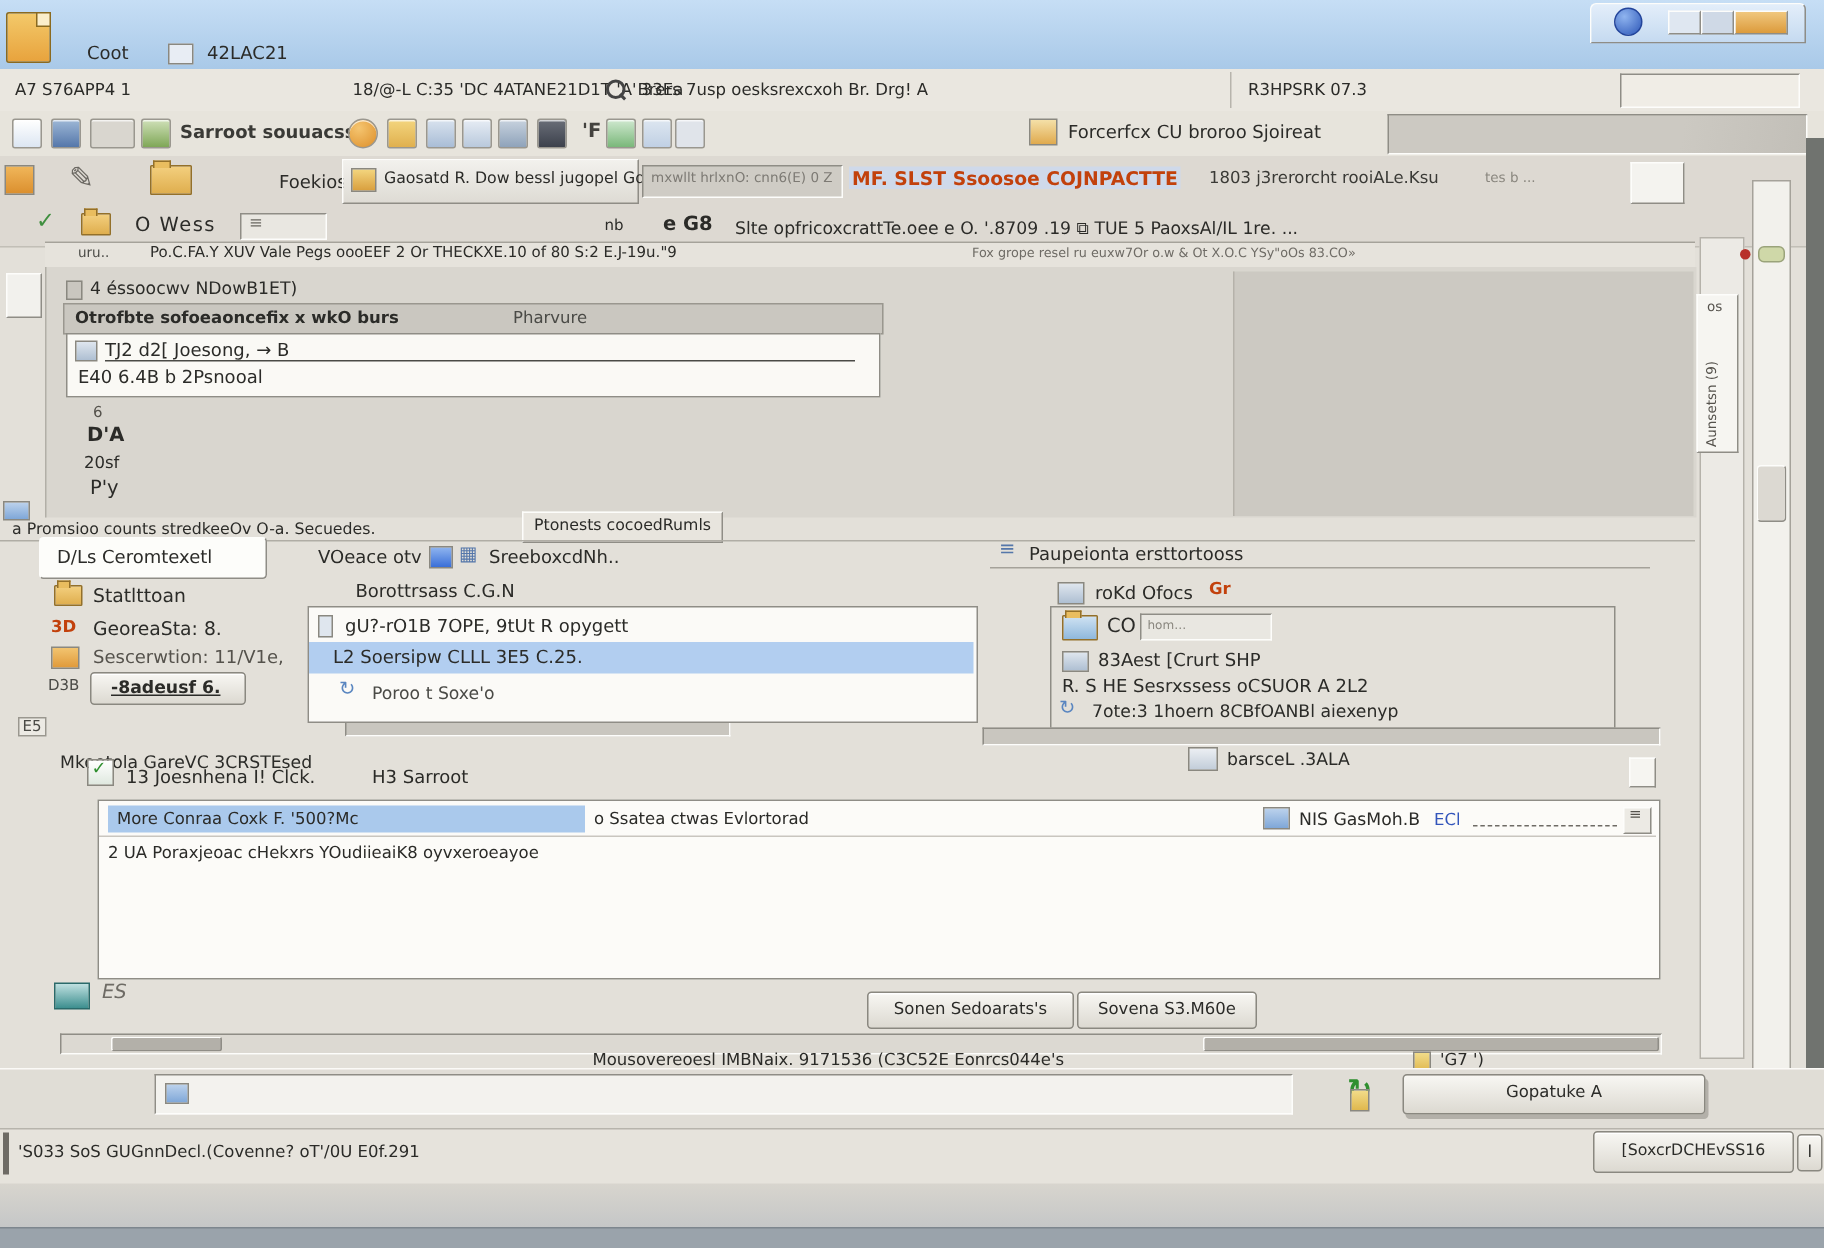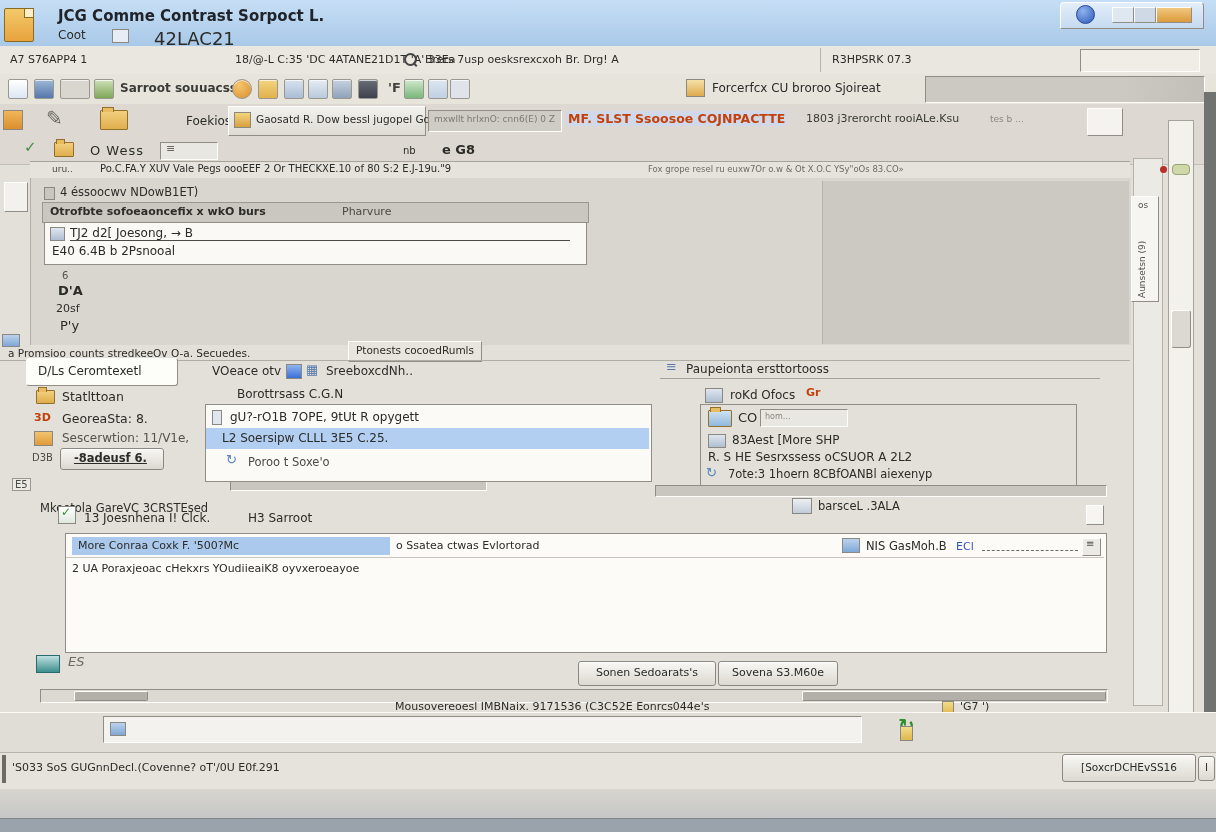"JCG Comme Contrast Sorpoct L." div.txt { html: <div>JCG Comme Contrast Sorpoct L.</div> -> none }
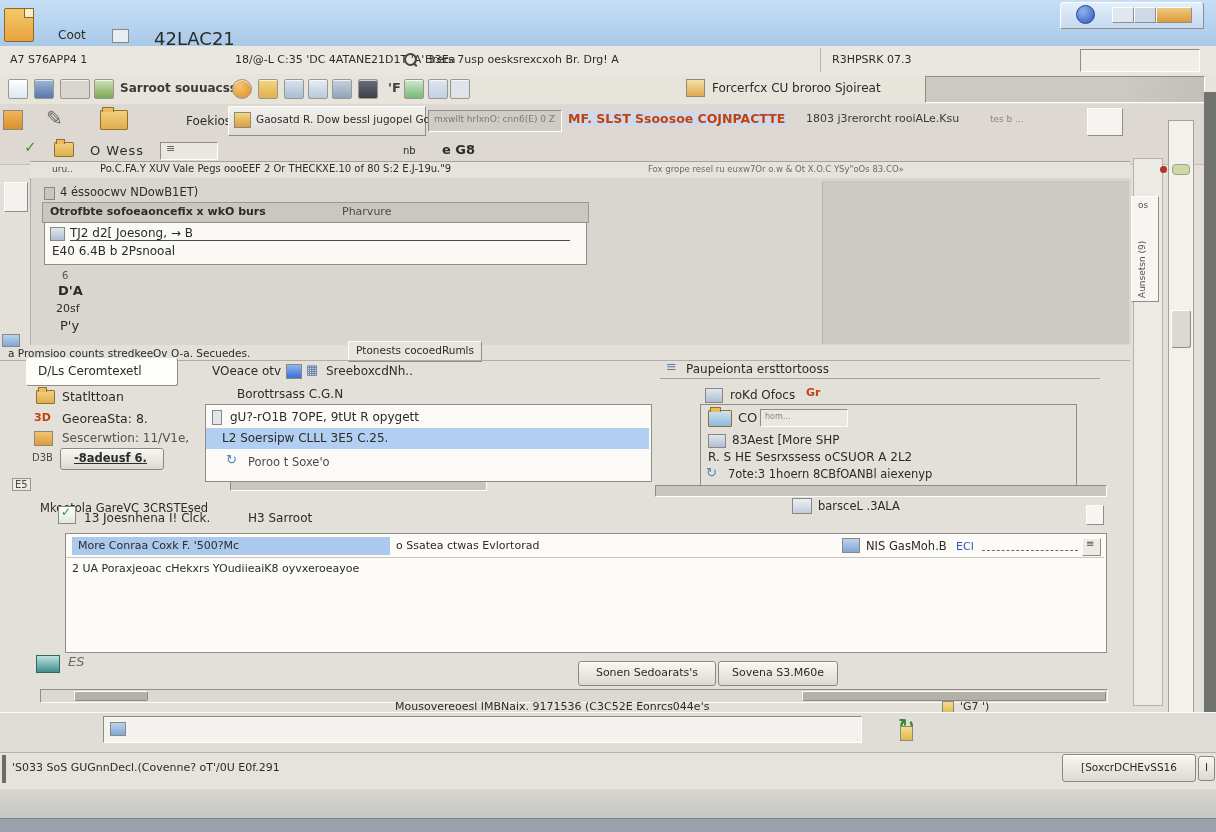"42LAC21" div.txt { font-size: 18px -> 12px; left: 154px -> 138px }
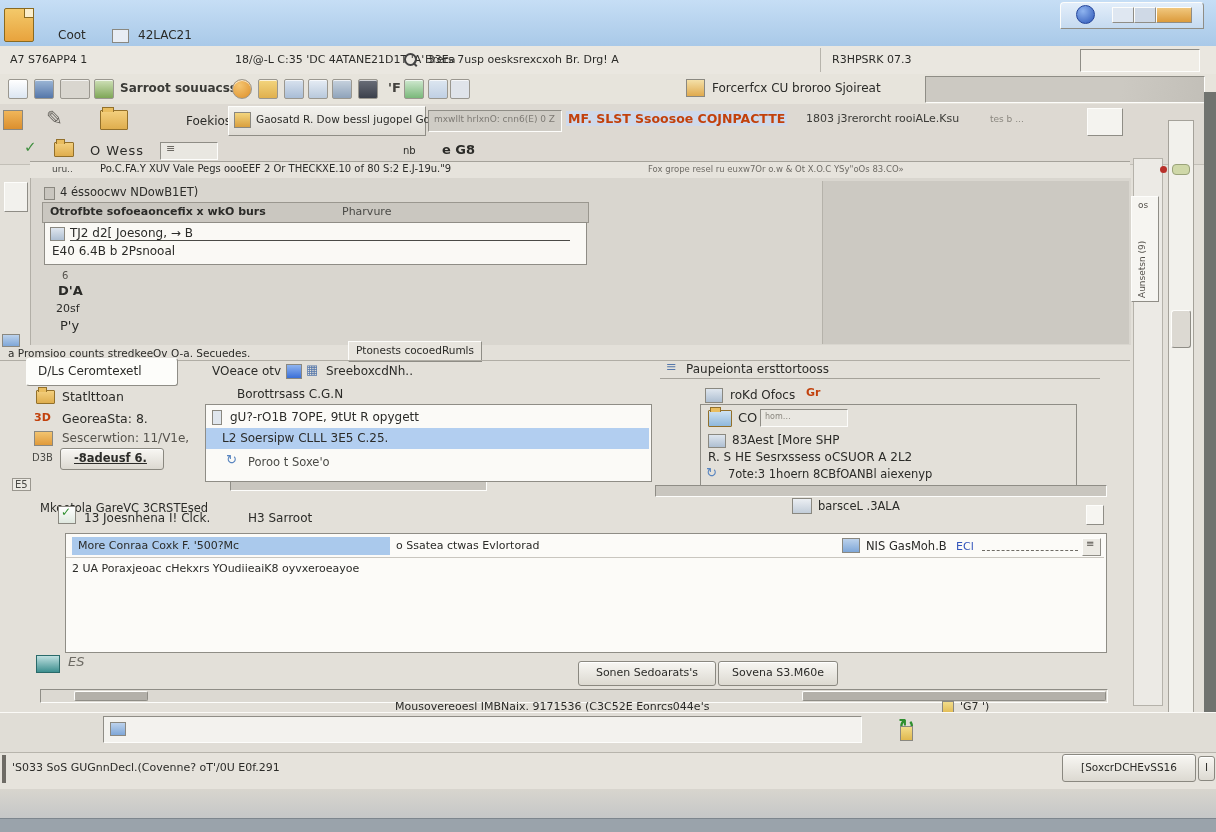"Slte opfricoxcrattTe.oee e O. '.8709" div.txt { html: none -> <div>Slte opfricoxcrattTe.oee e O. '.8709 .19 ⧉ TUE 5 PaoxsAl/IL 1re. ...</div> }
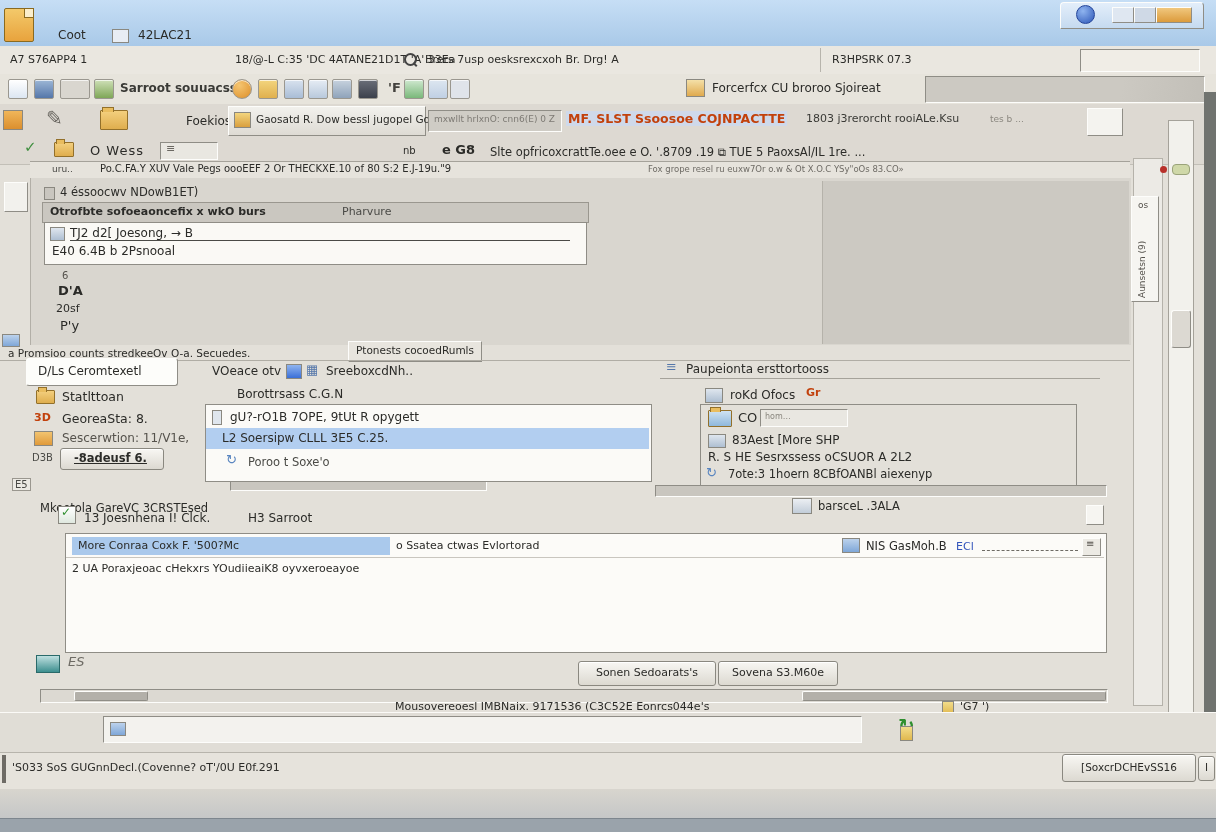"83Aest [More SHP" div.txt { text: More -> Crurt }
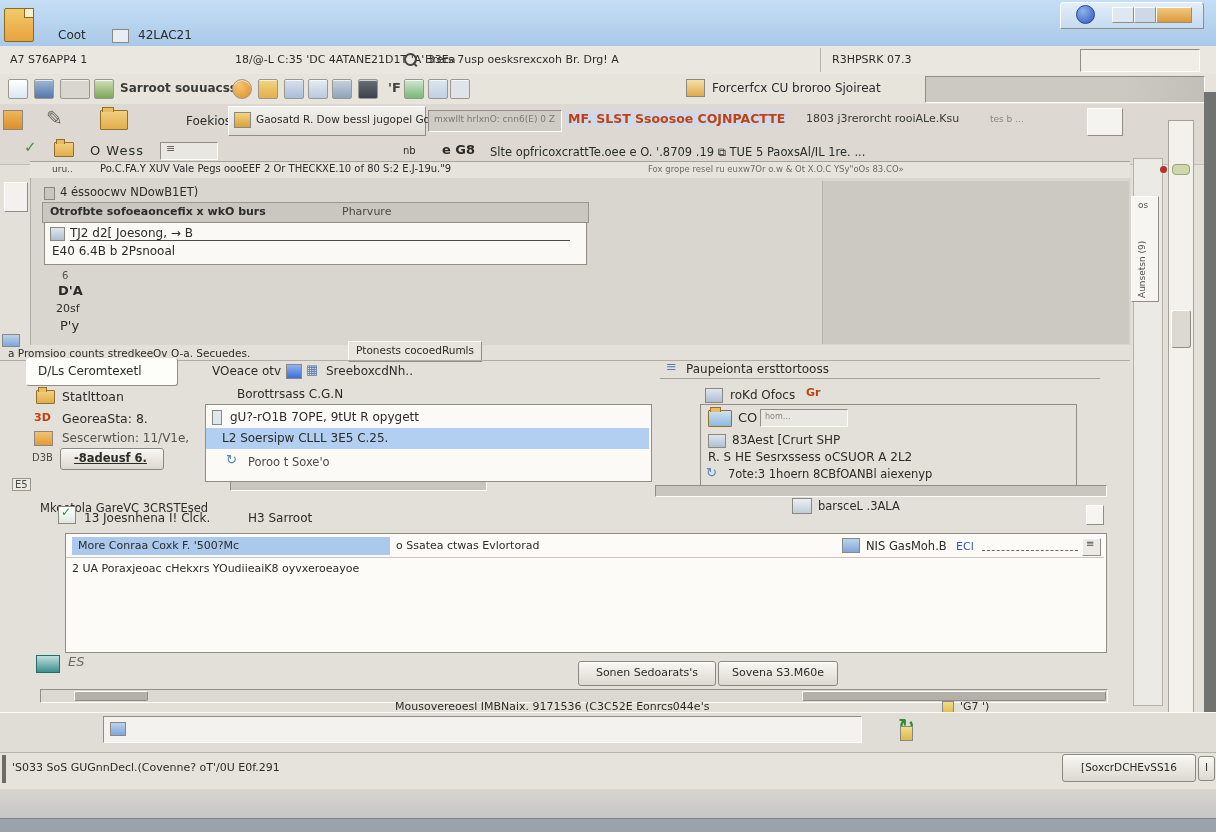"Gopatuke A" div.abs { html: none -> <div><span>Gopatuke A</span></div> }
